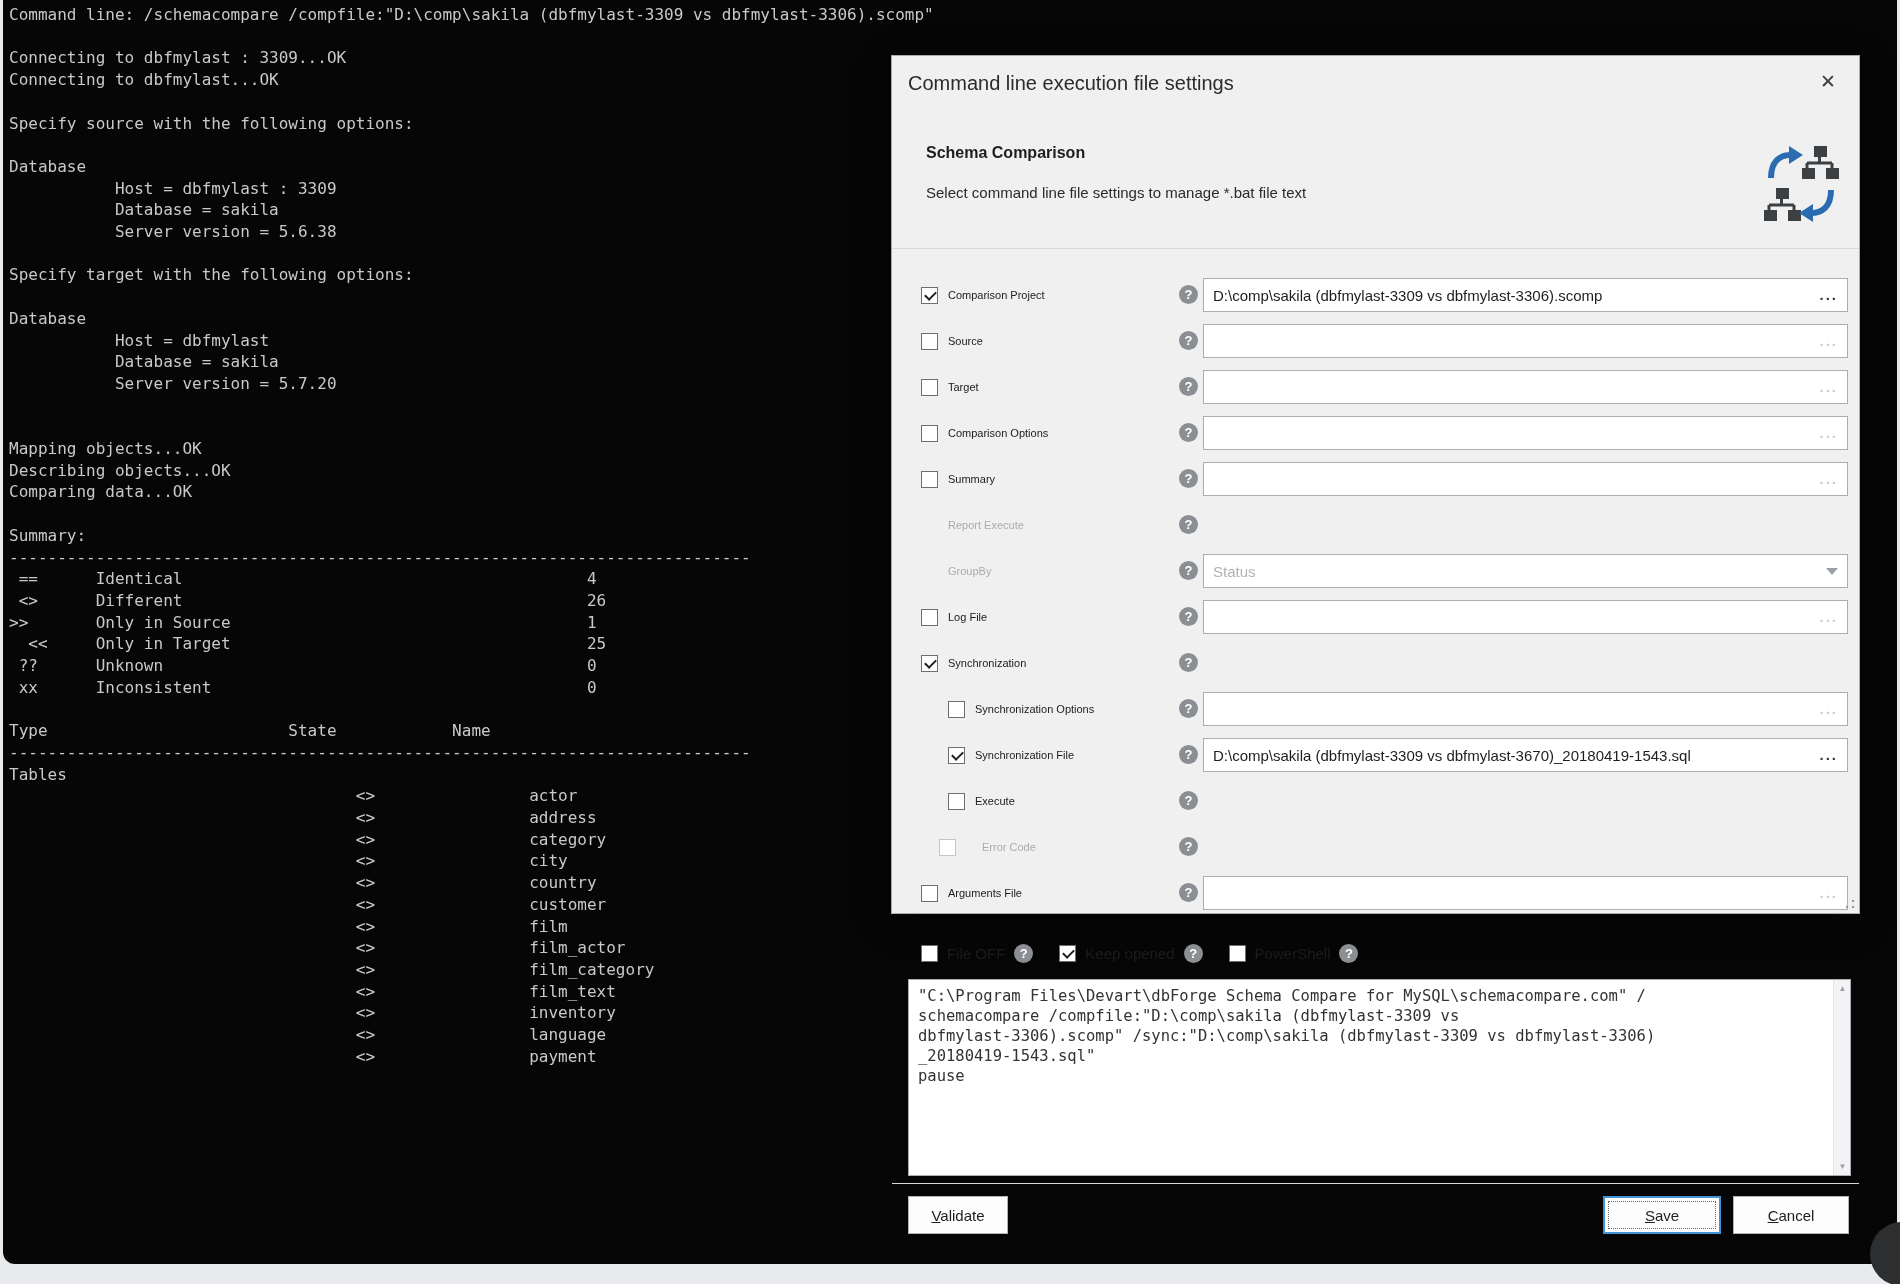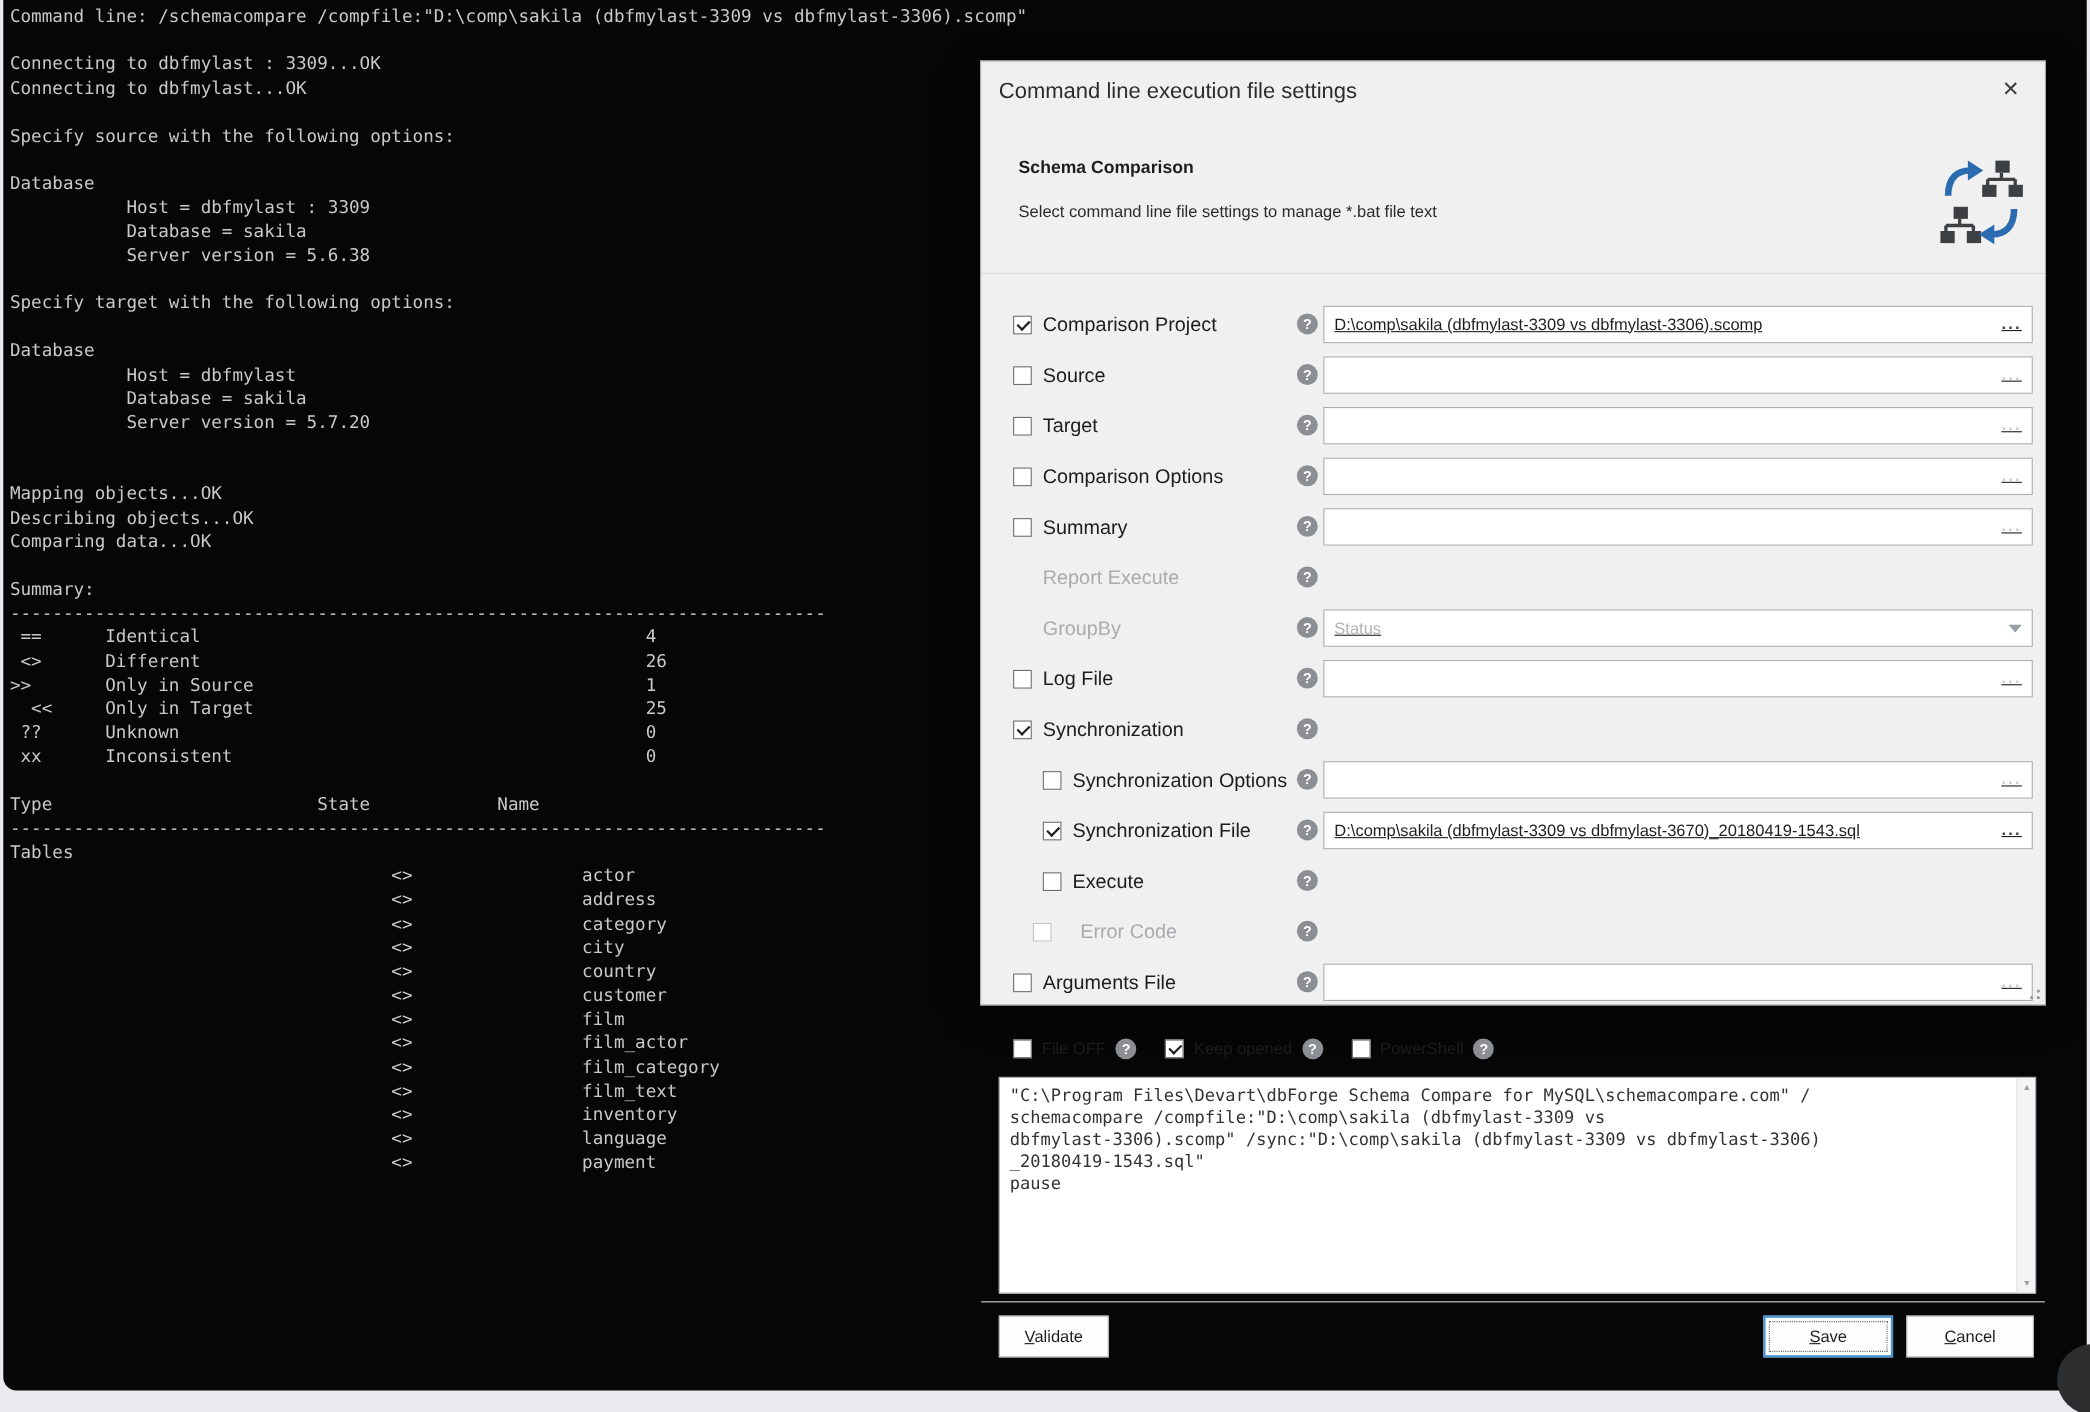"Comparison Project" .row-label { font-size: 18px -> 11px }
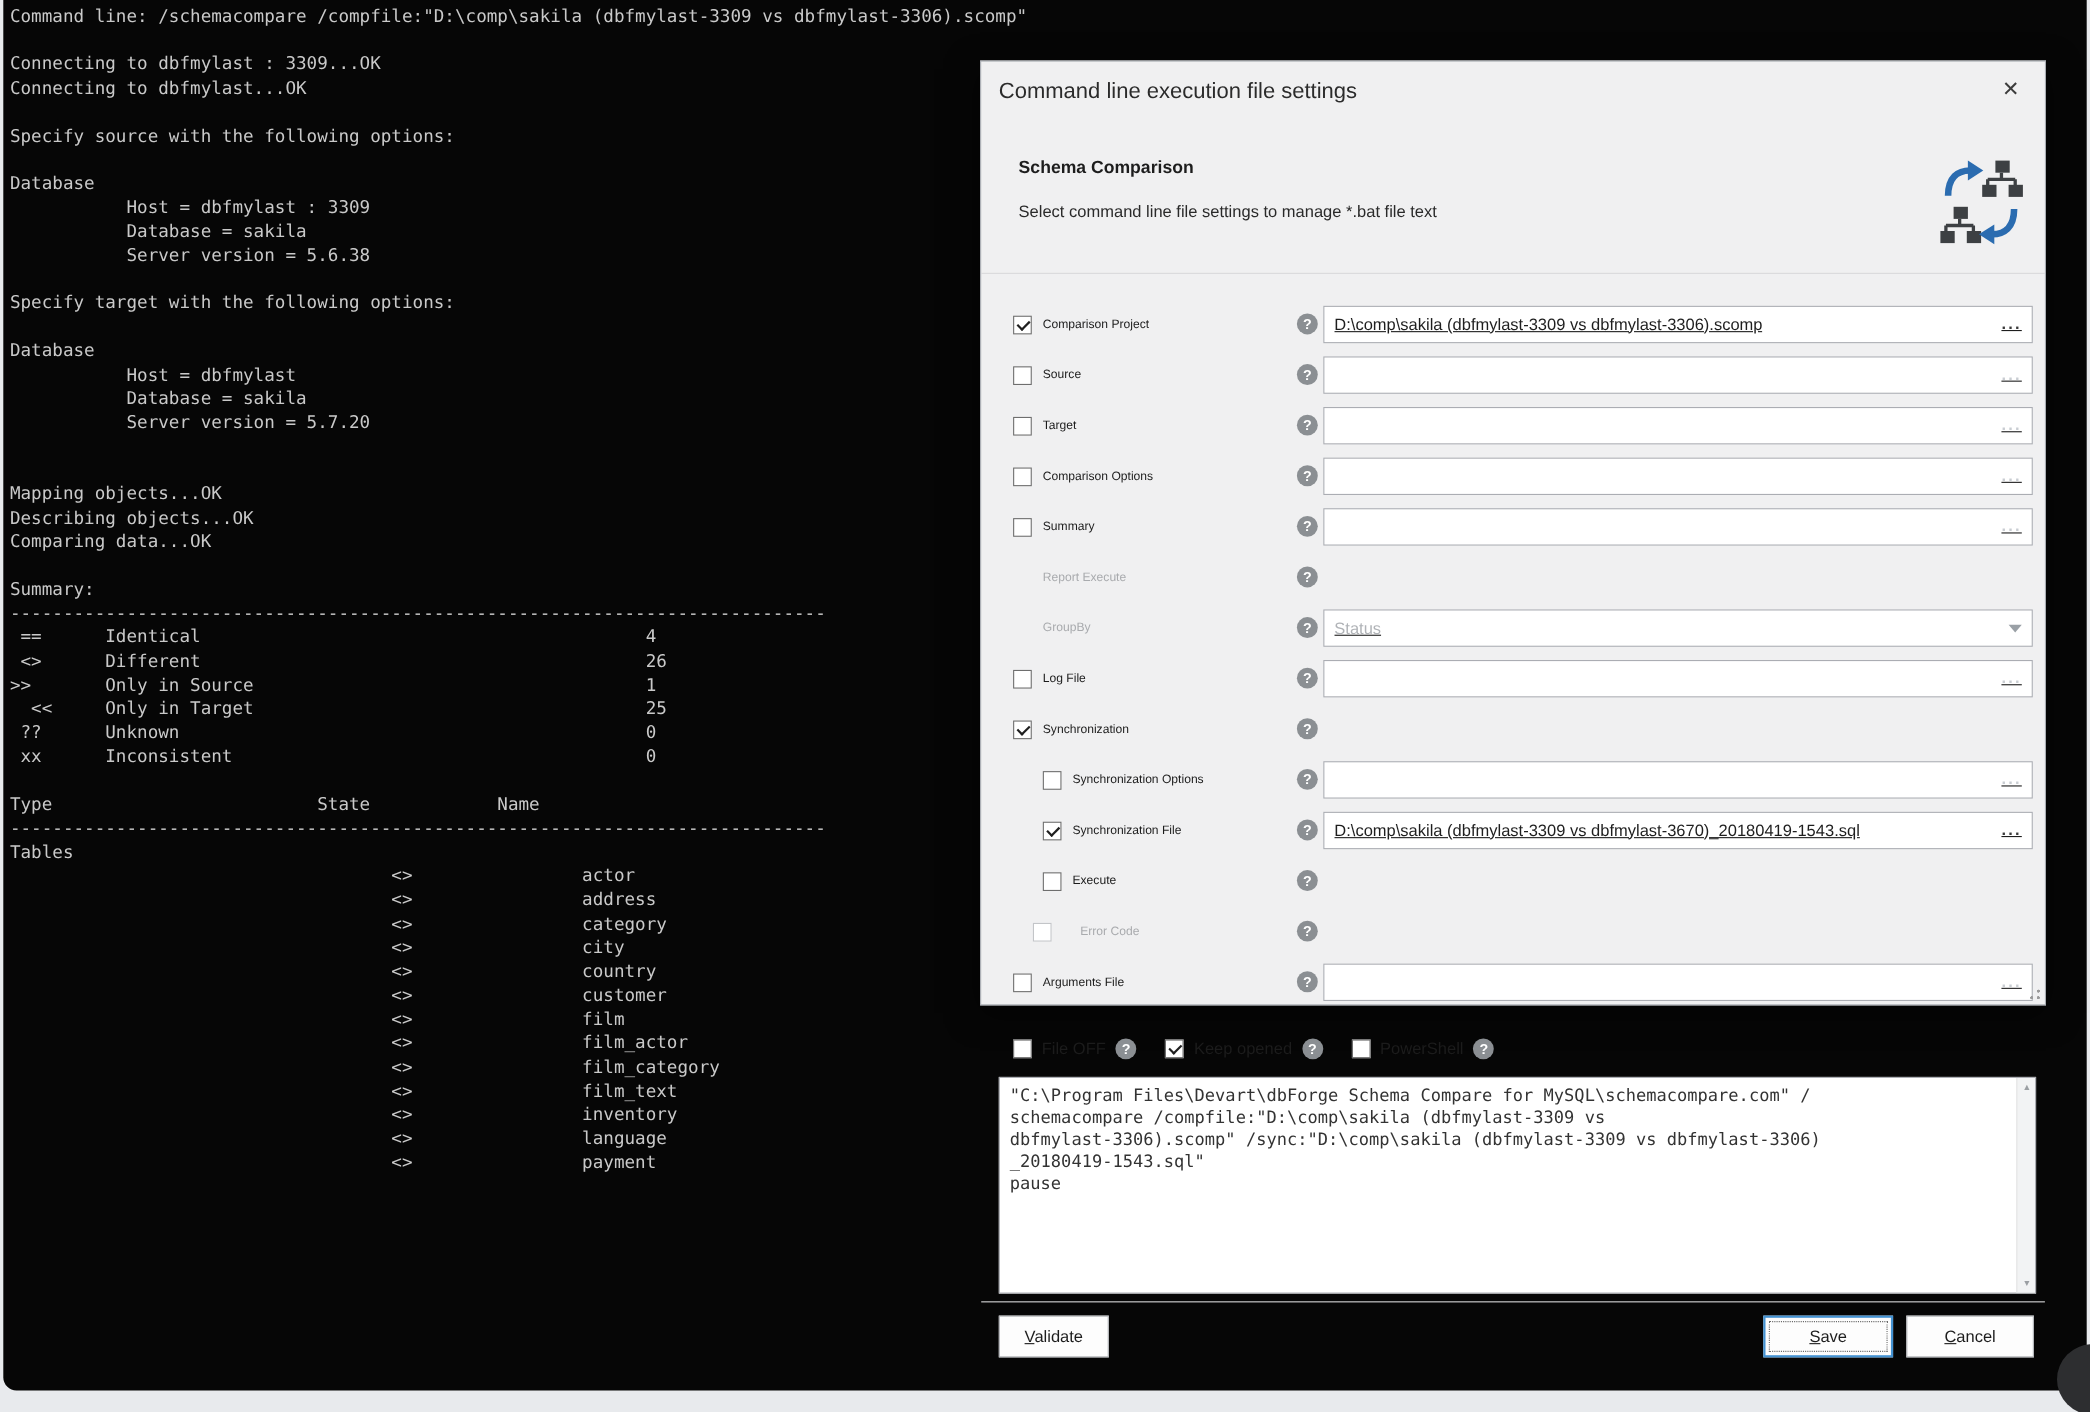"D:\comp\sakila (dbfmylast-3309 vs" .field, .combo { text-decoration: underline -> none }
